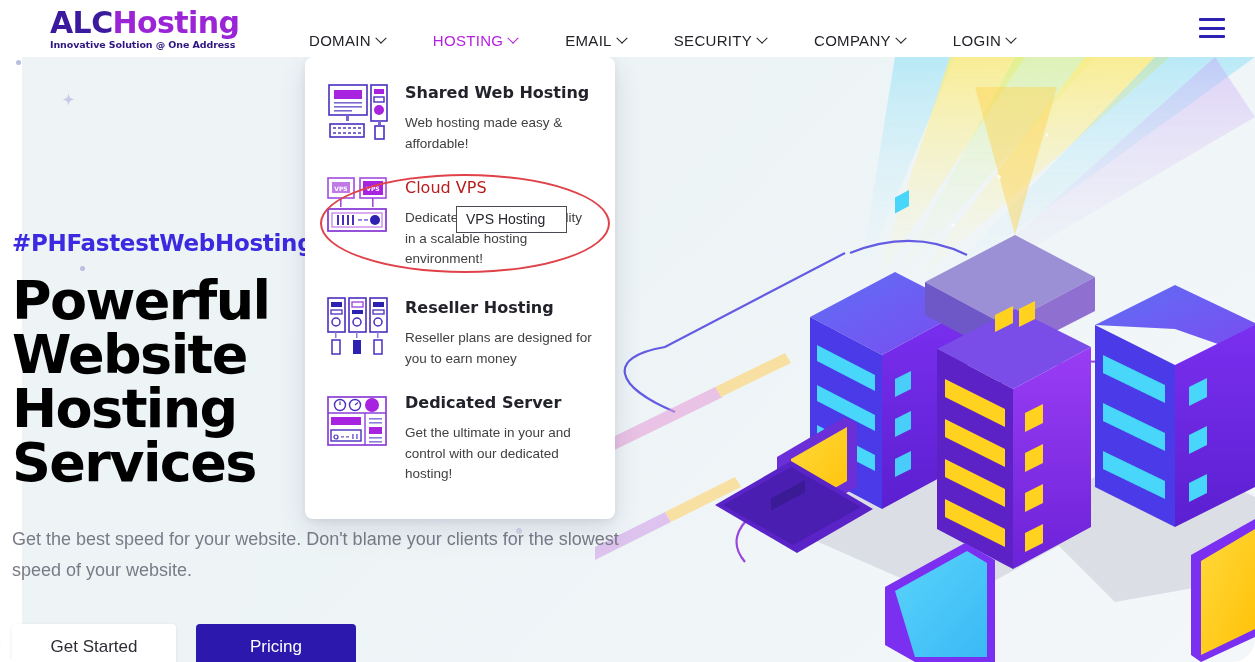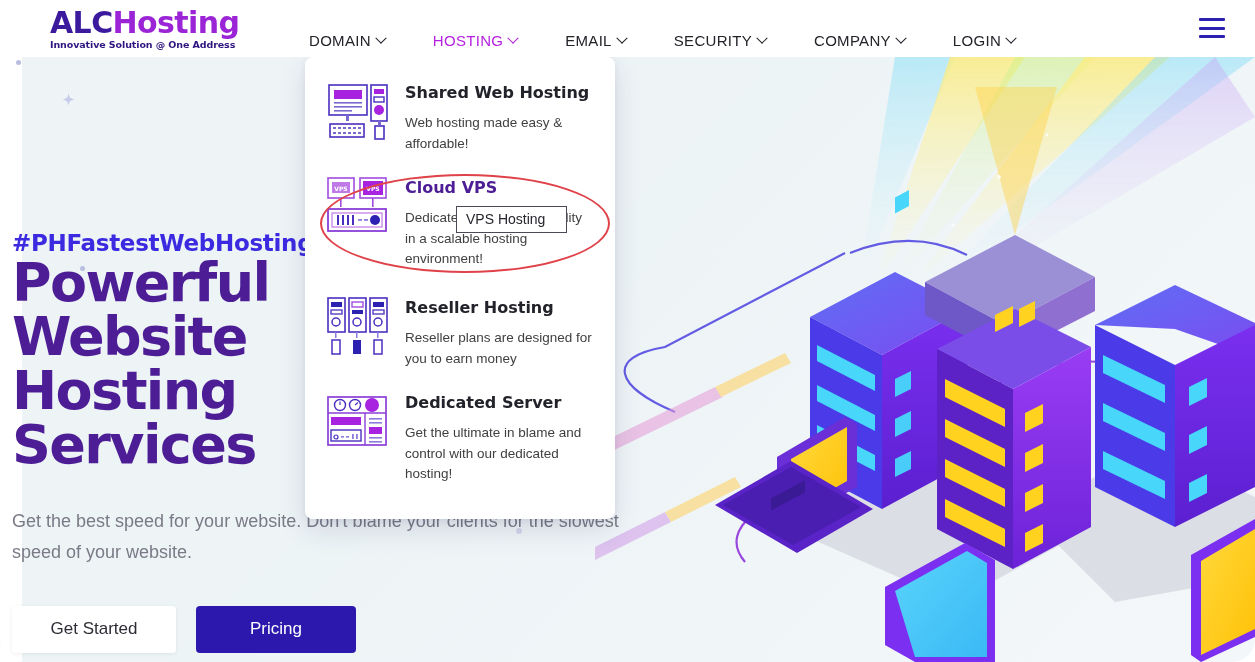"Cloud VPS" .dd-item.highlight .dd-title { color: #4c1d95 -> #b91c1c; font-weight: 700 -> 400 }
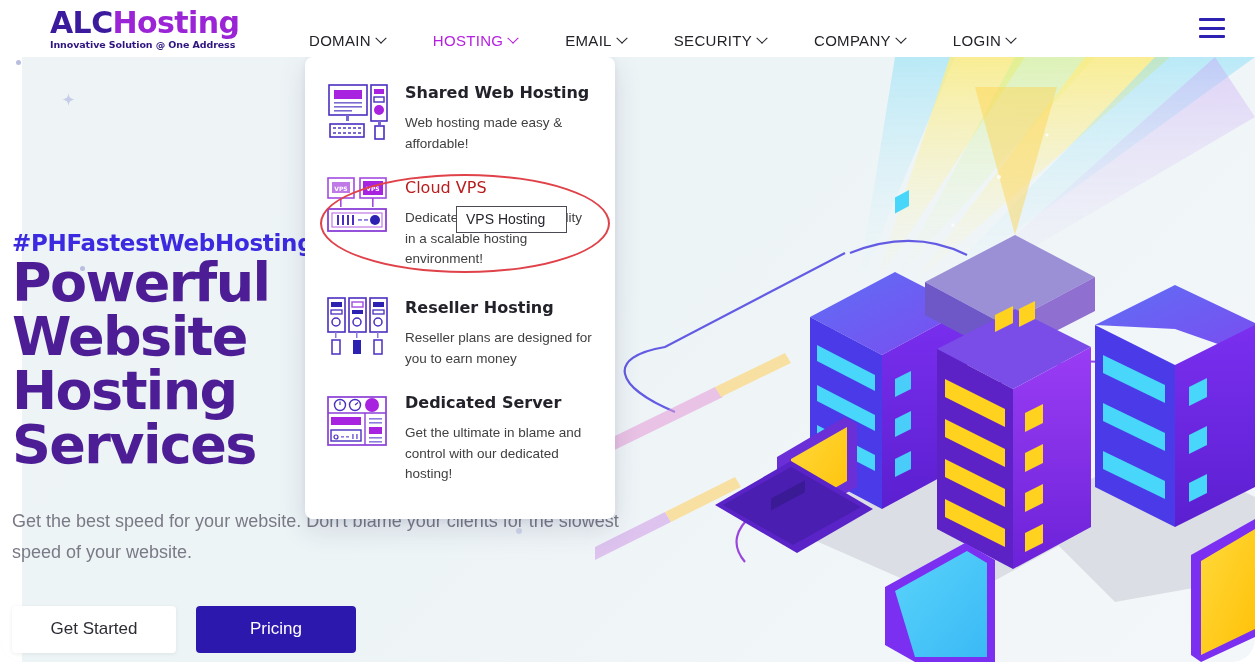"Powerful Website Hosting Services" .hero-h1 { color: #4c1d95 -> #000000; margin-top: none -> 18px }
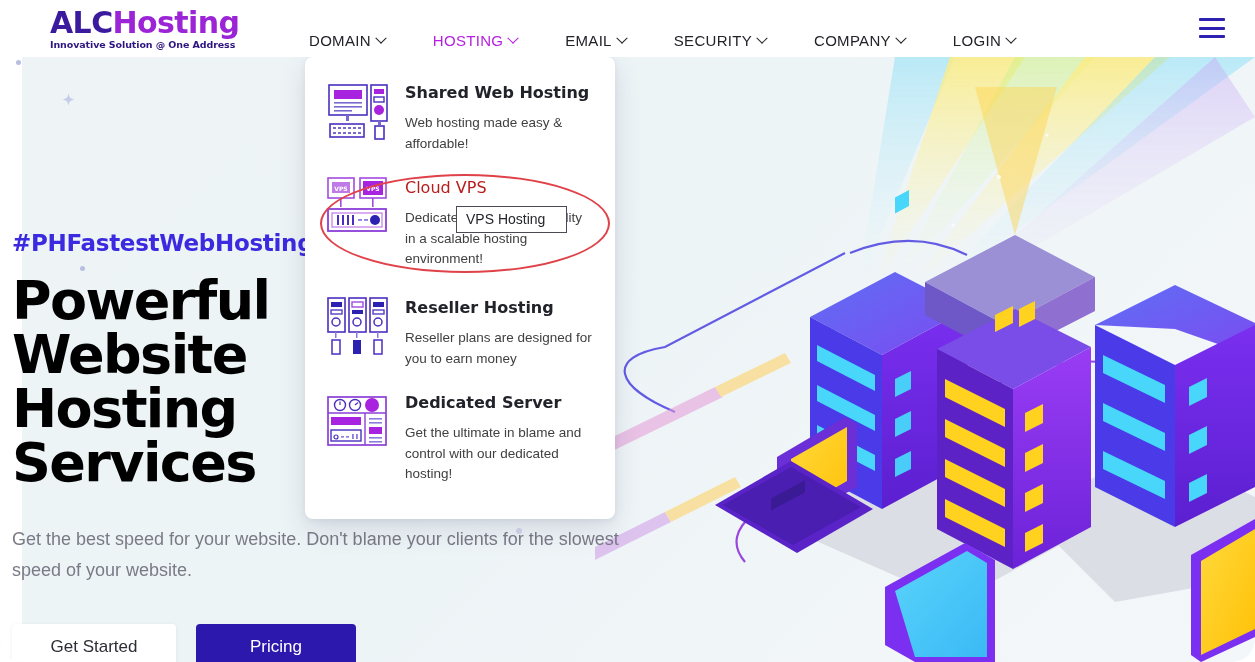"Get the ultimate in blame" div.dd-desc { text: blame -> your }
